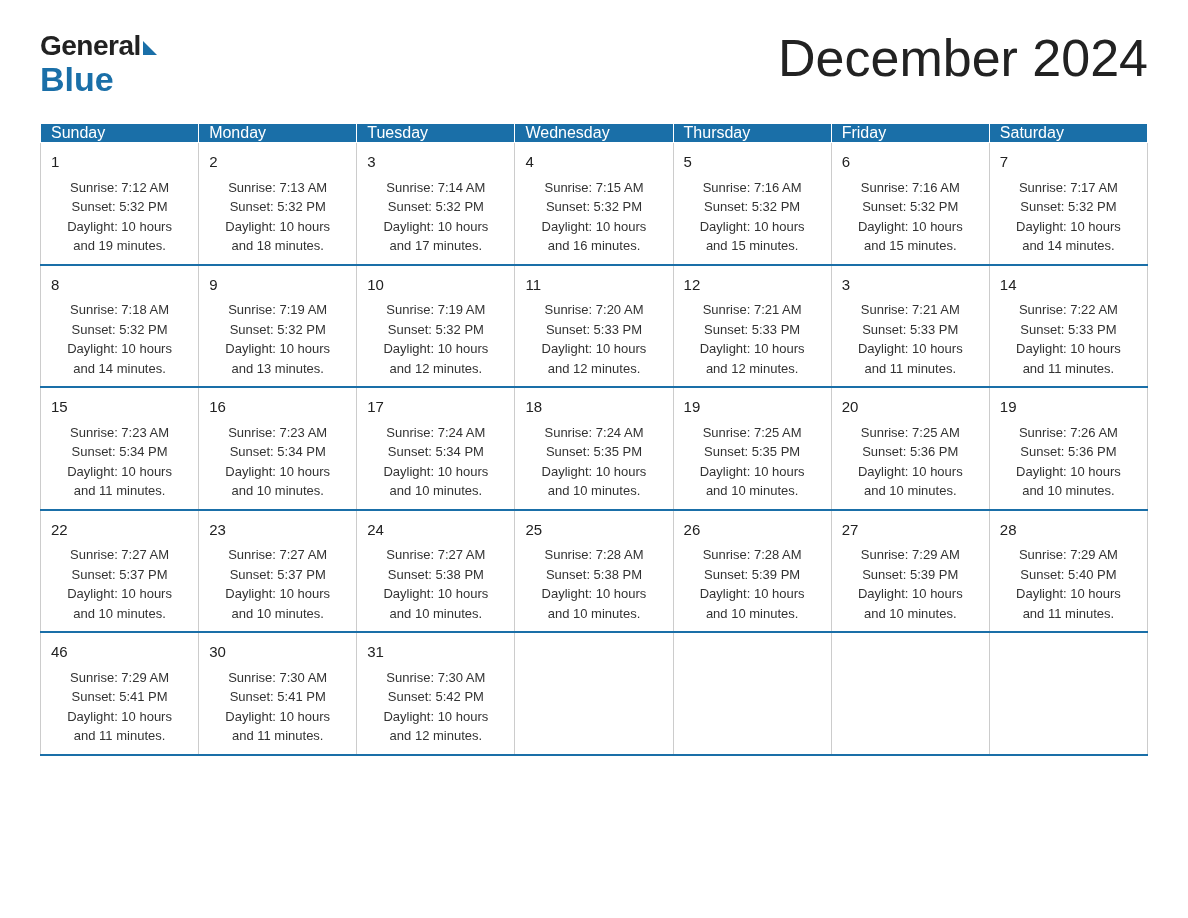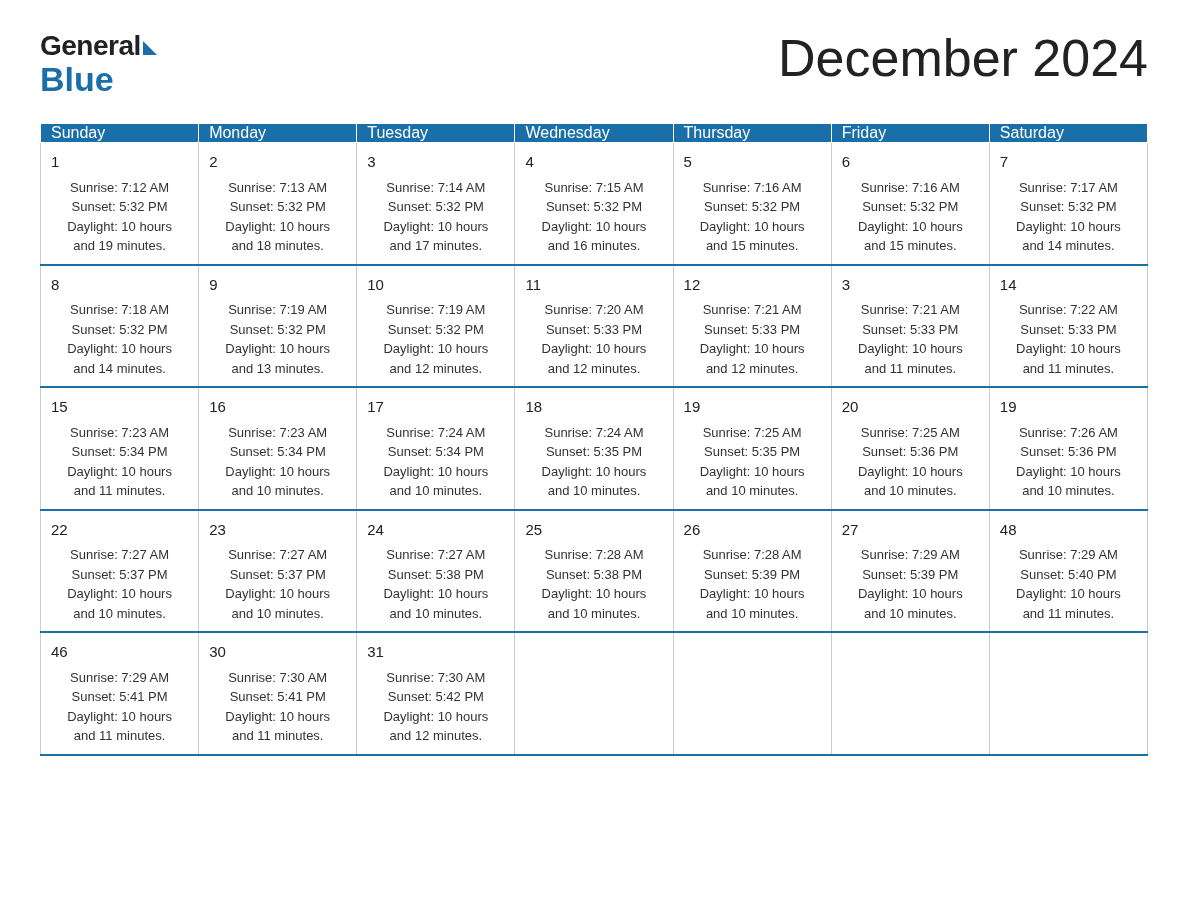"48" span.day-number { text: 48 -> 28 }
